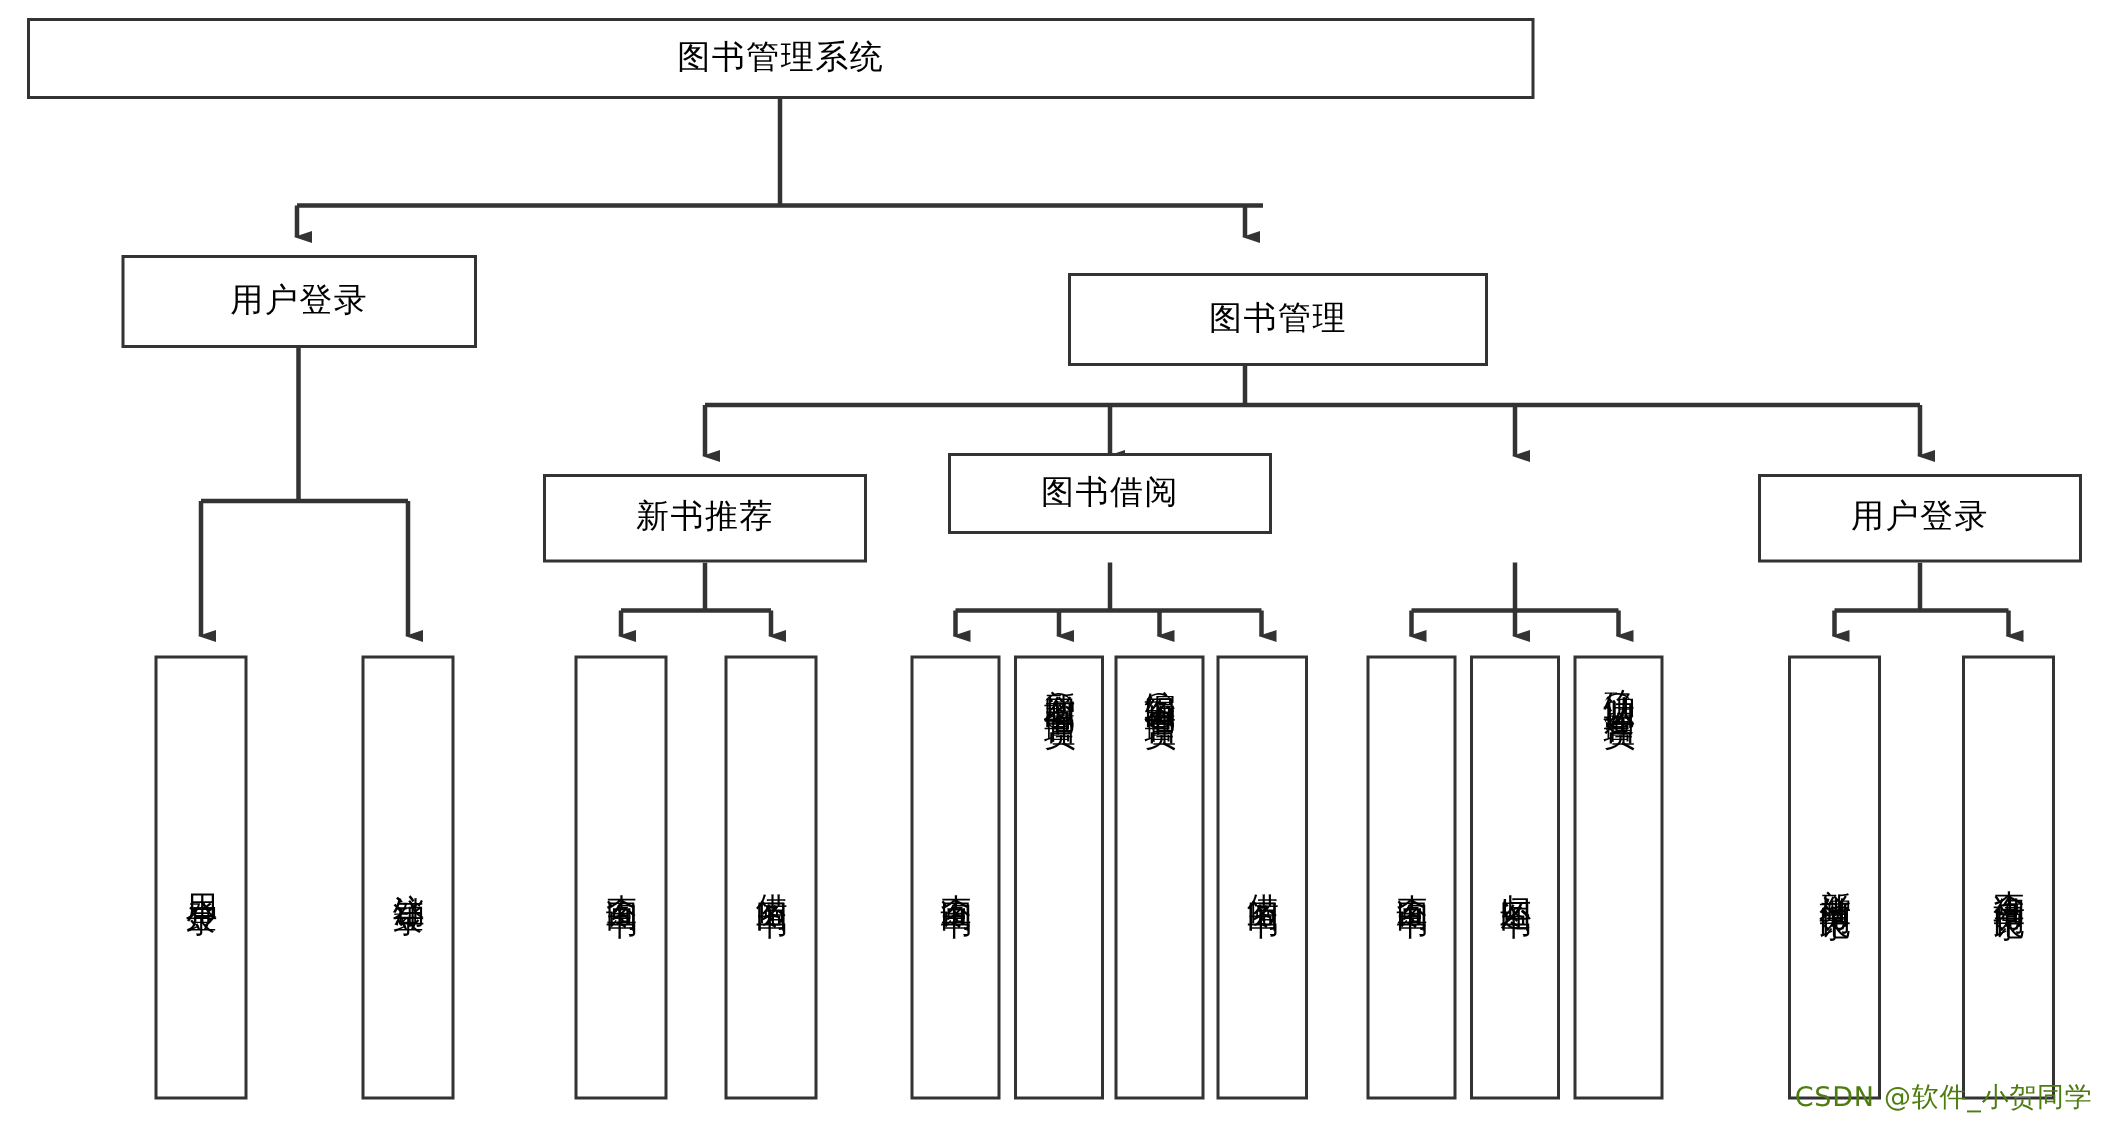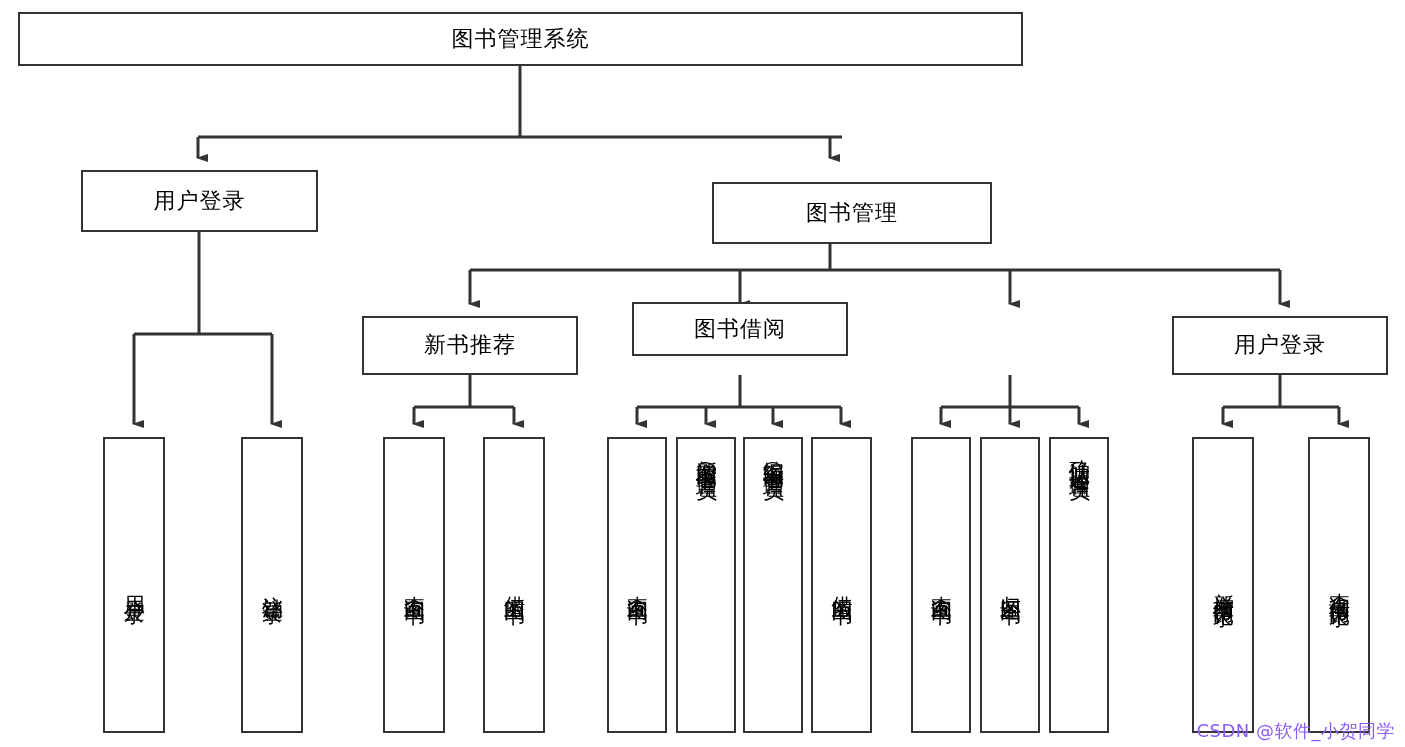"CSDN @软件_小贺同学" #watermark { color: #8b5cf6 -> #4d7c0f }
